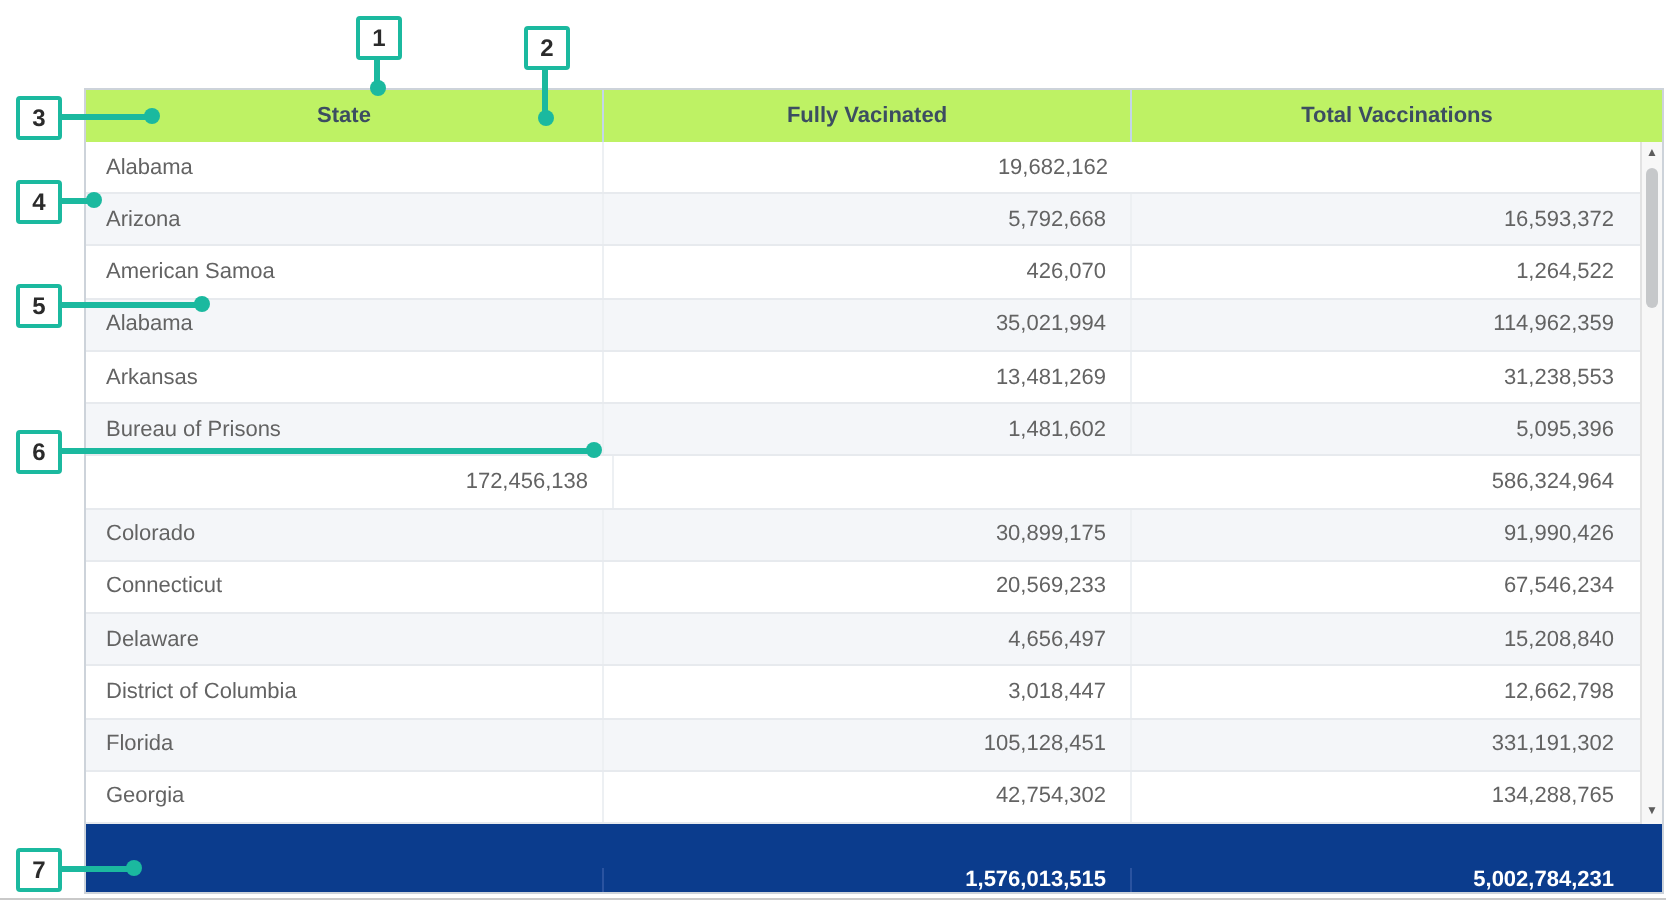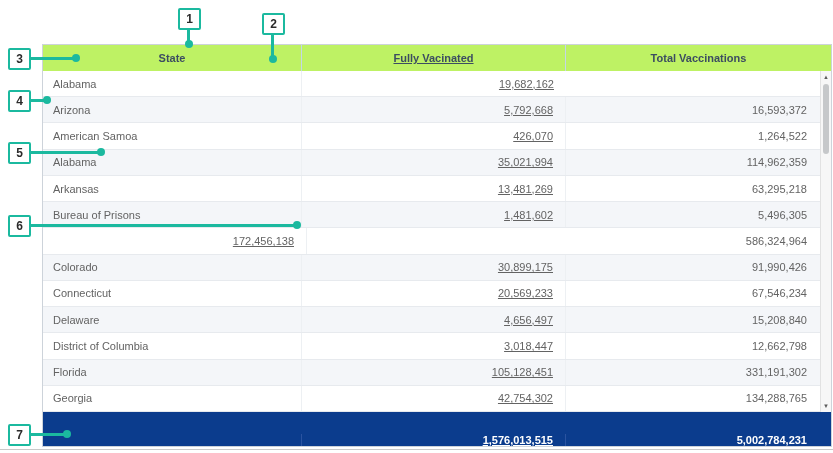"Fully Vacinated" .c1 { text-decoration: underline -> none }
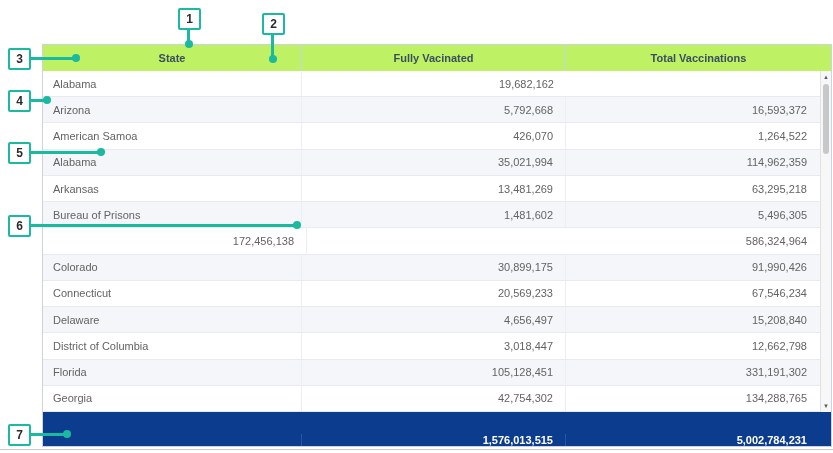"63,295,218" div.td { text: 63,295,218 -> 31,238,553 }
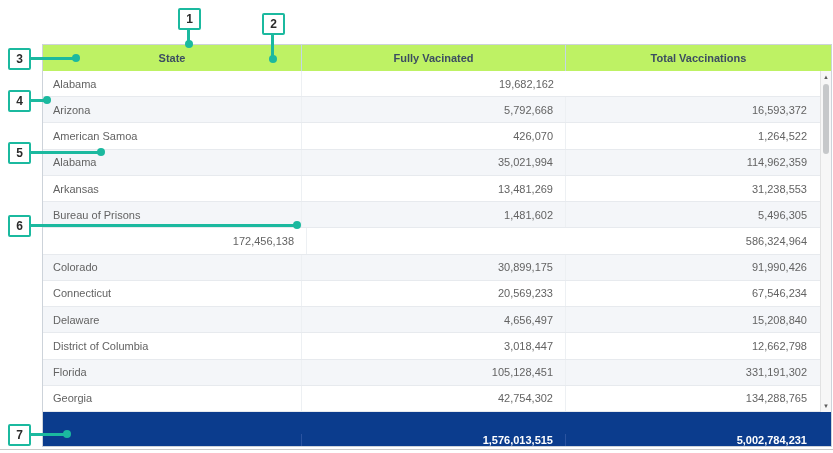"5,496,305" div.td { text: 5,496,305 -> 5,095,396 }
